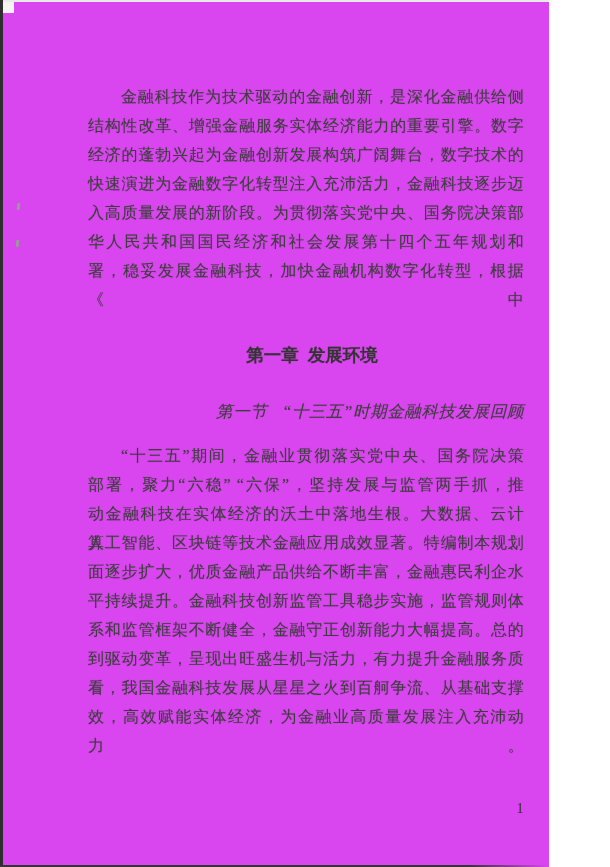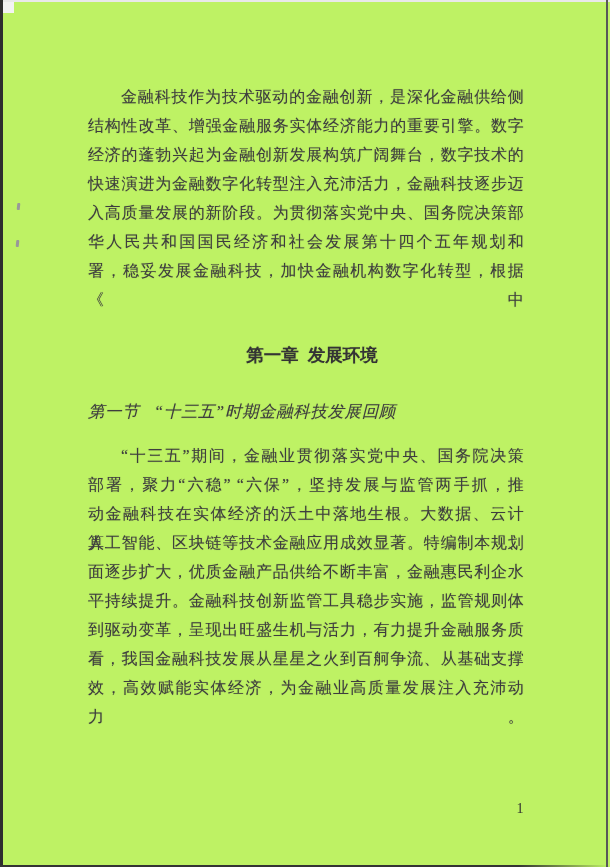"金融科技作为技术驱动的金融创新，是深化金融供给侧" .page { background: #bef264 -> #d946ef; width: 610px -> 549px }
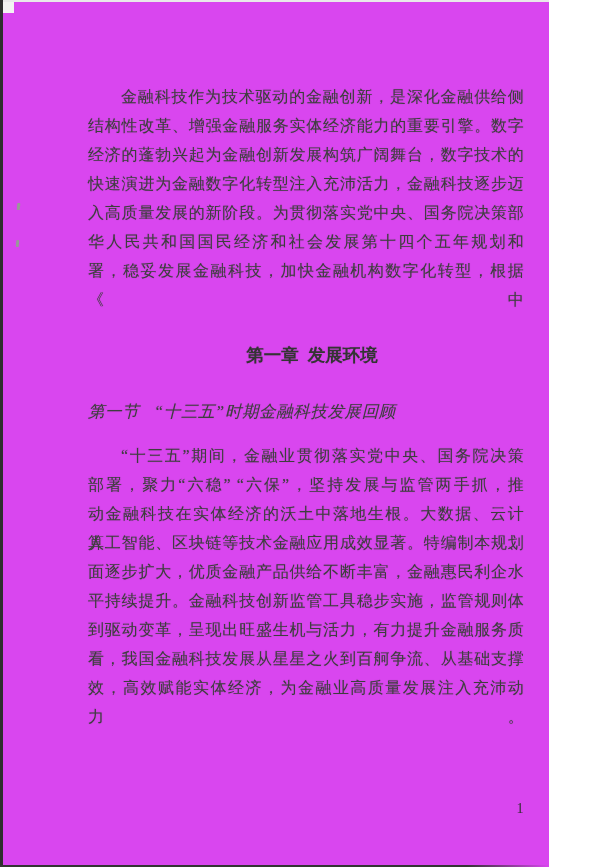"第一节 “十三五”时期金融科技发展回顾" .section-heading { text-align: left -> right }
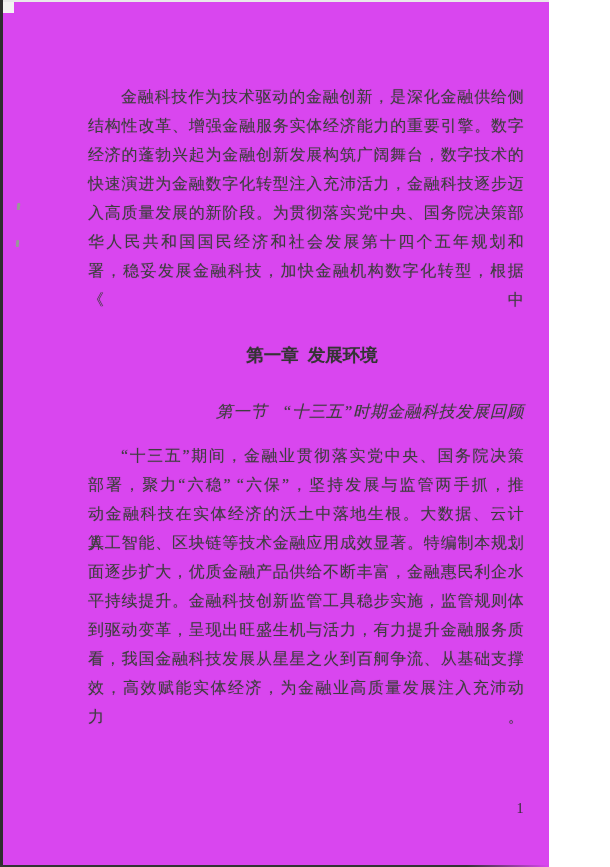"系和监管框架不断健全，金融守正创新能力大幅提高。总的" div.line { html: none -> <div>系和监管框架不断健全，金融守正创新能力大幅提高。总的</div> }
